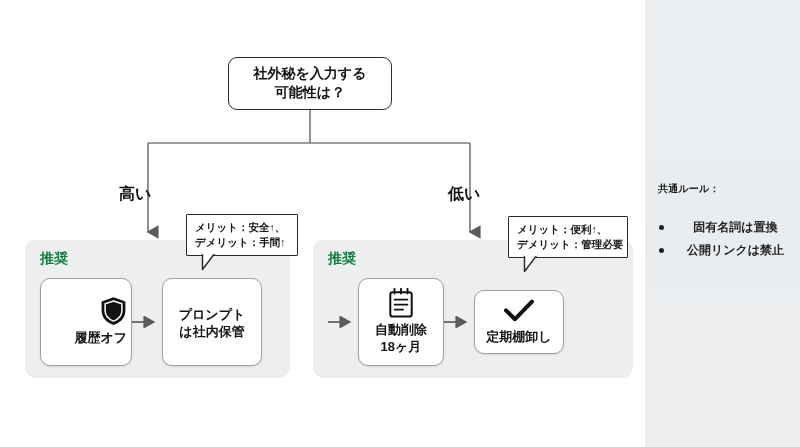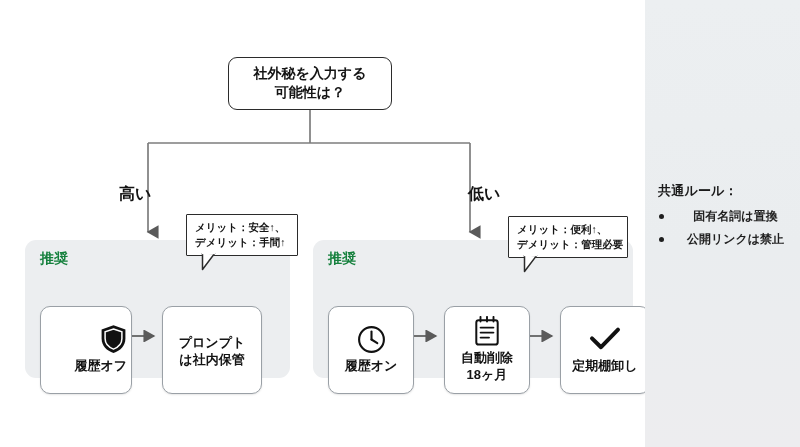"低い" .branch-label.right { left: 468px -> 448px }
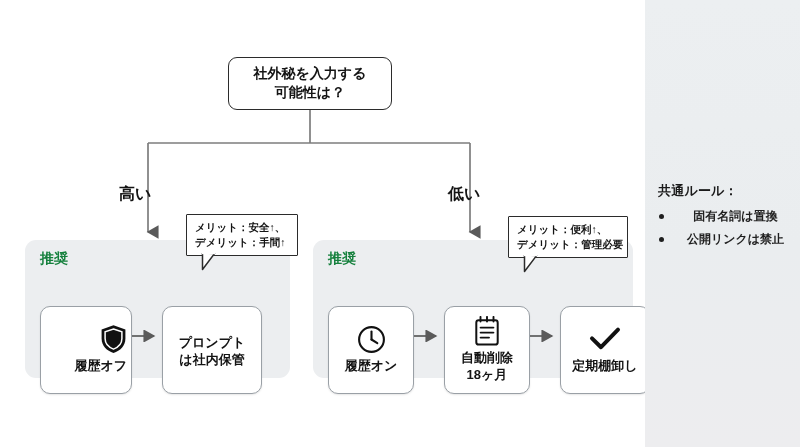"共通ルール：" .sidebar-title { font-size: 13px -> 10px; margin-bottom: 9px -> 24px }
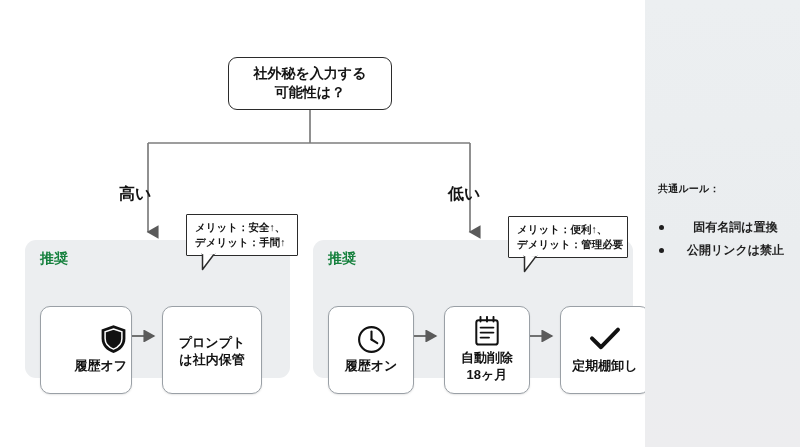"プロンプト" .node { margin-top: 28px -> none }
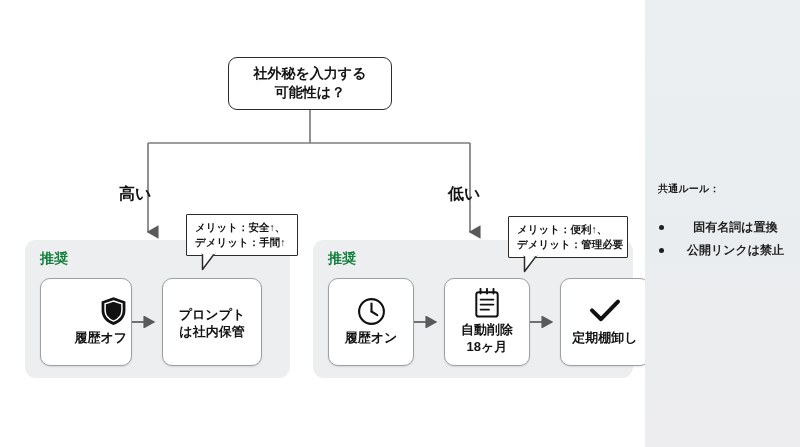"履歴オン" div.node { html: <div> <div> <svg> <circle></circle> <line></line> <line></line> </svg> </div> <div>履歴オン</div> </div> -> none }
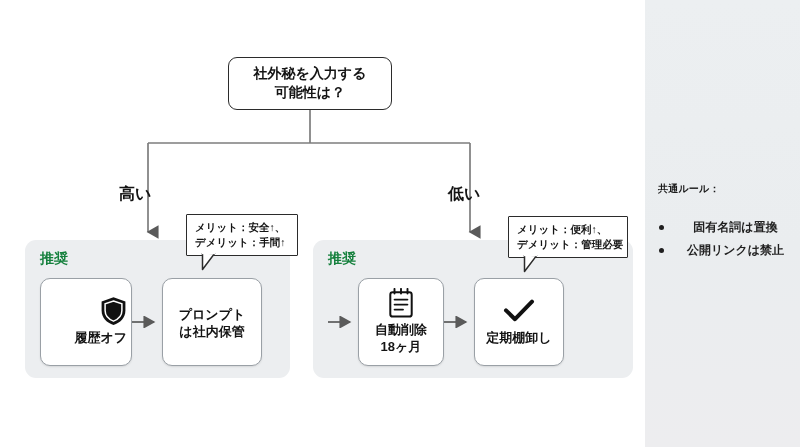"定期棚卸し" .n-stocktake { height: 88px -> 64px }
